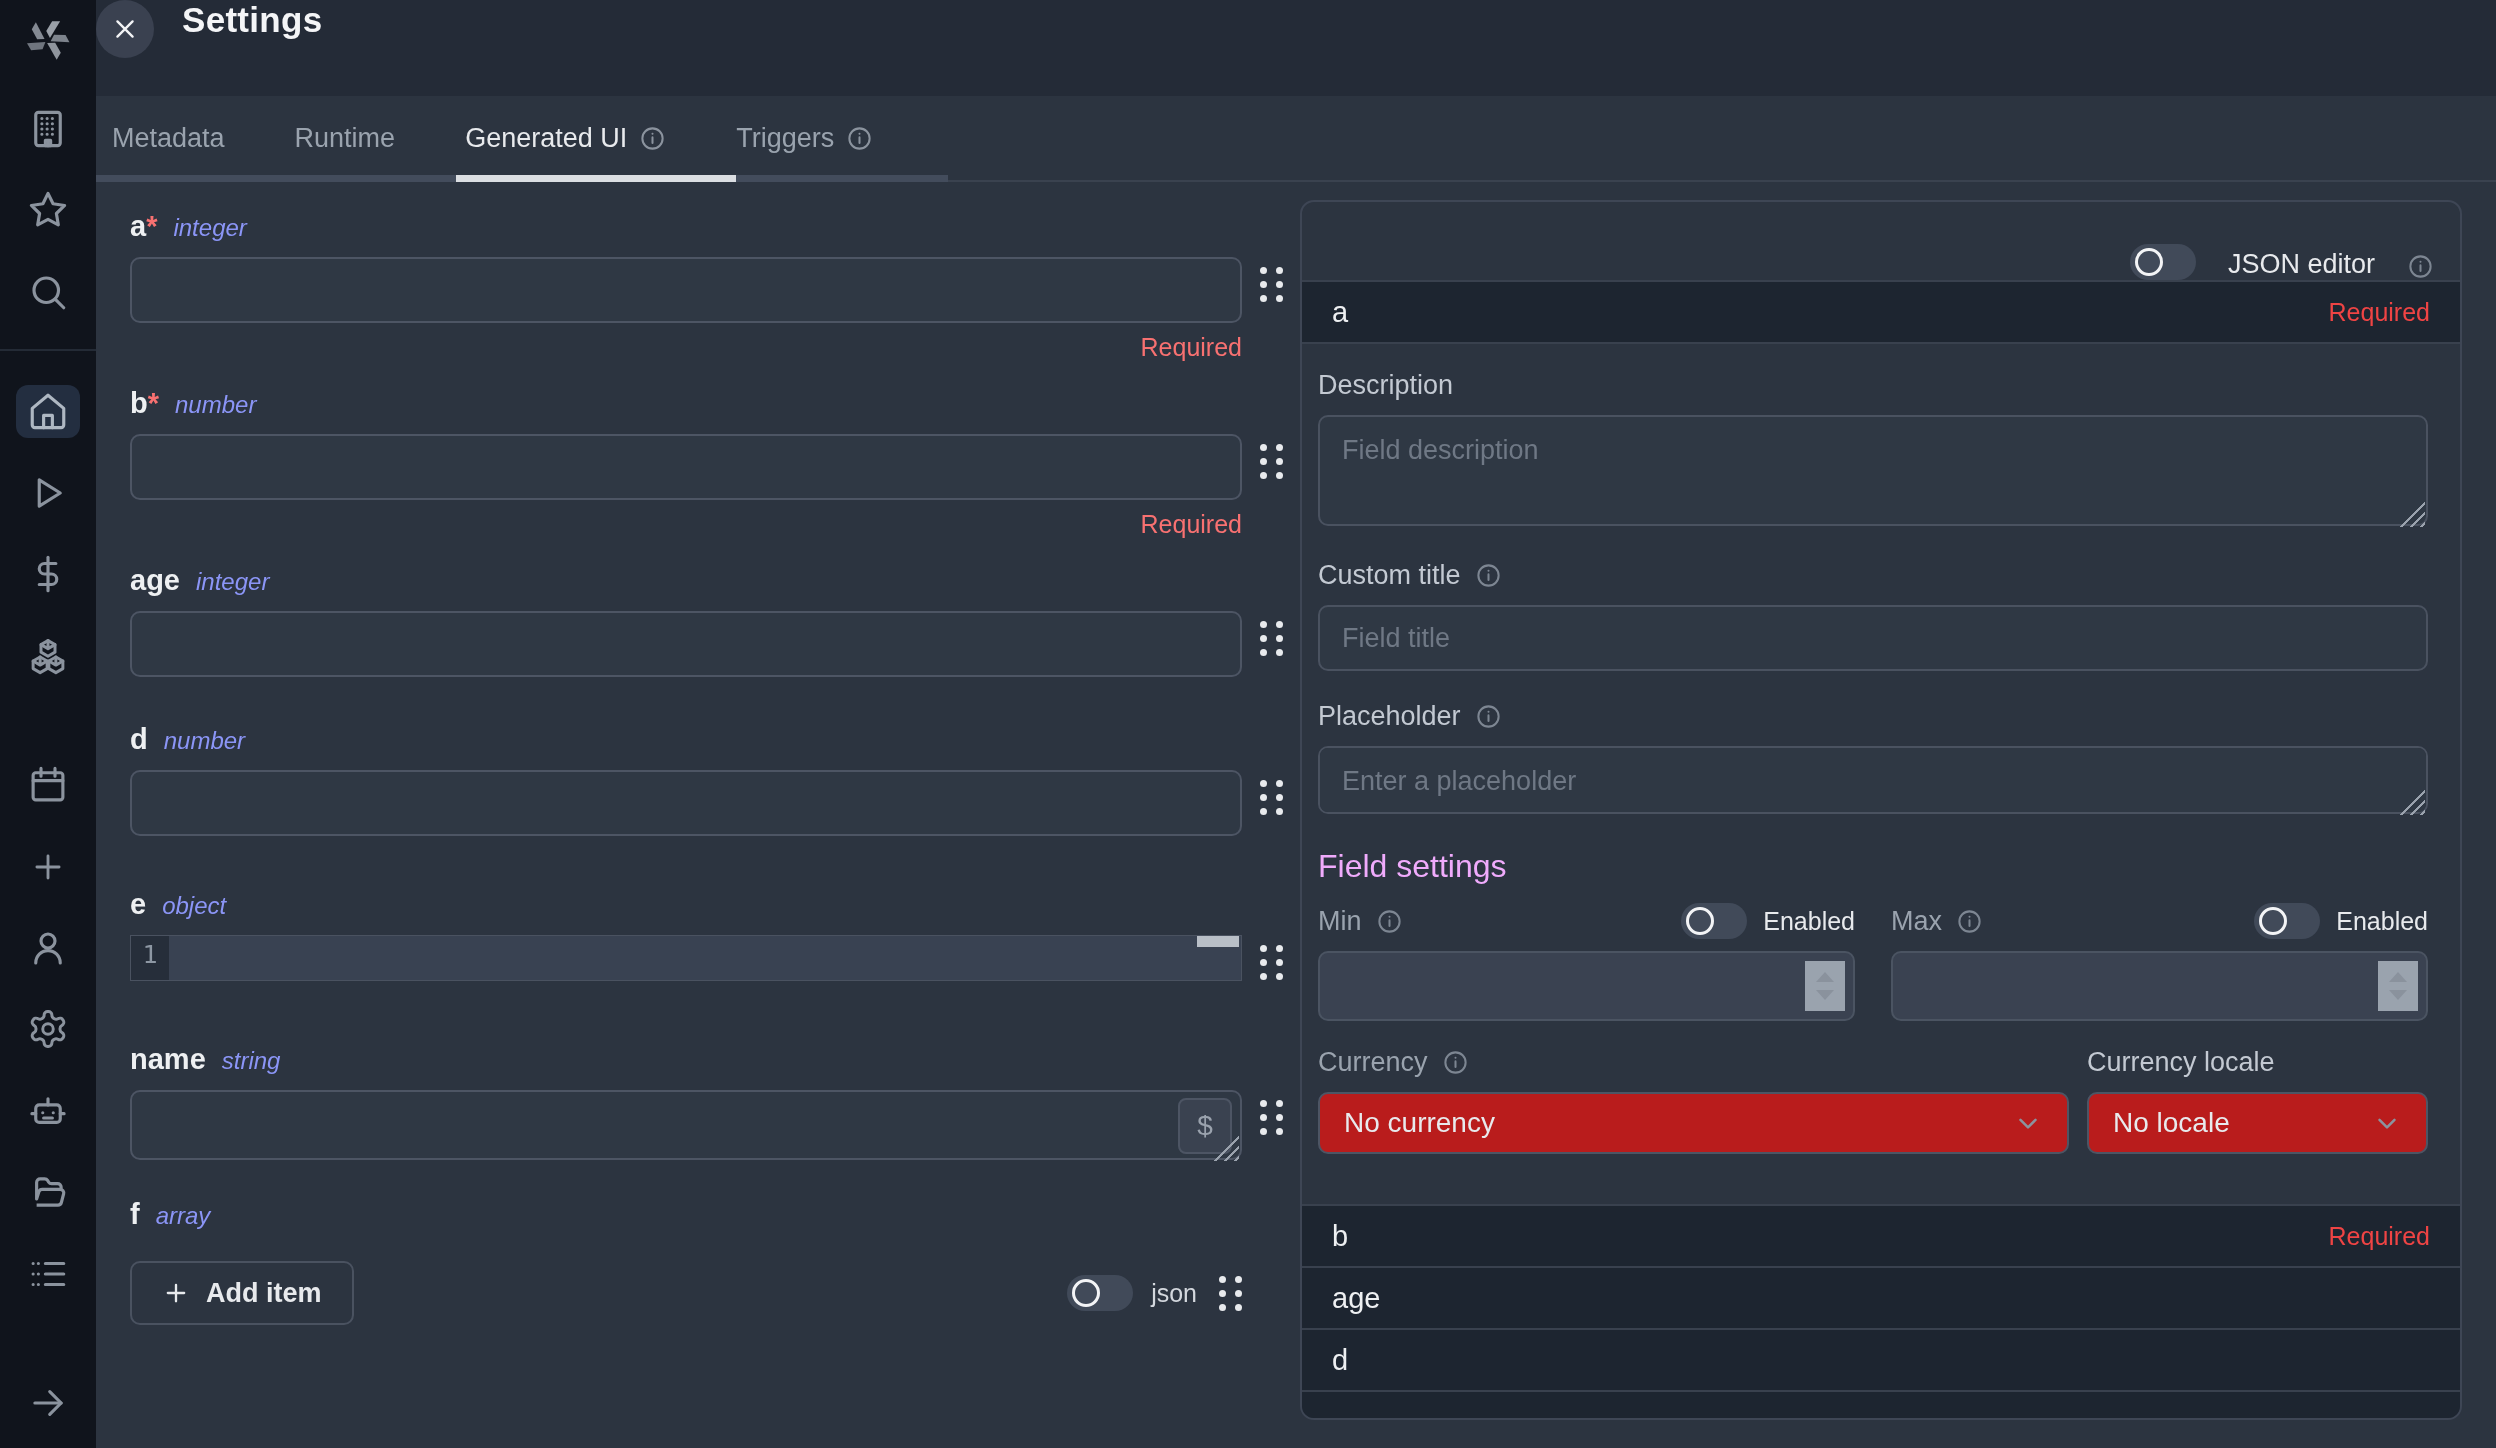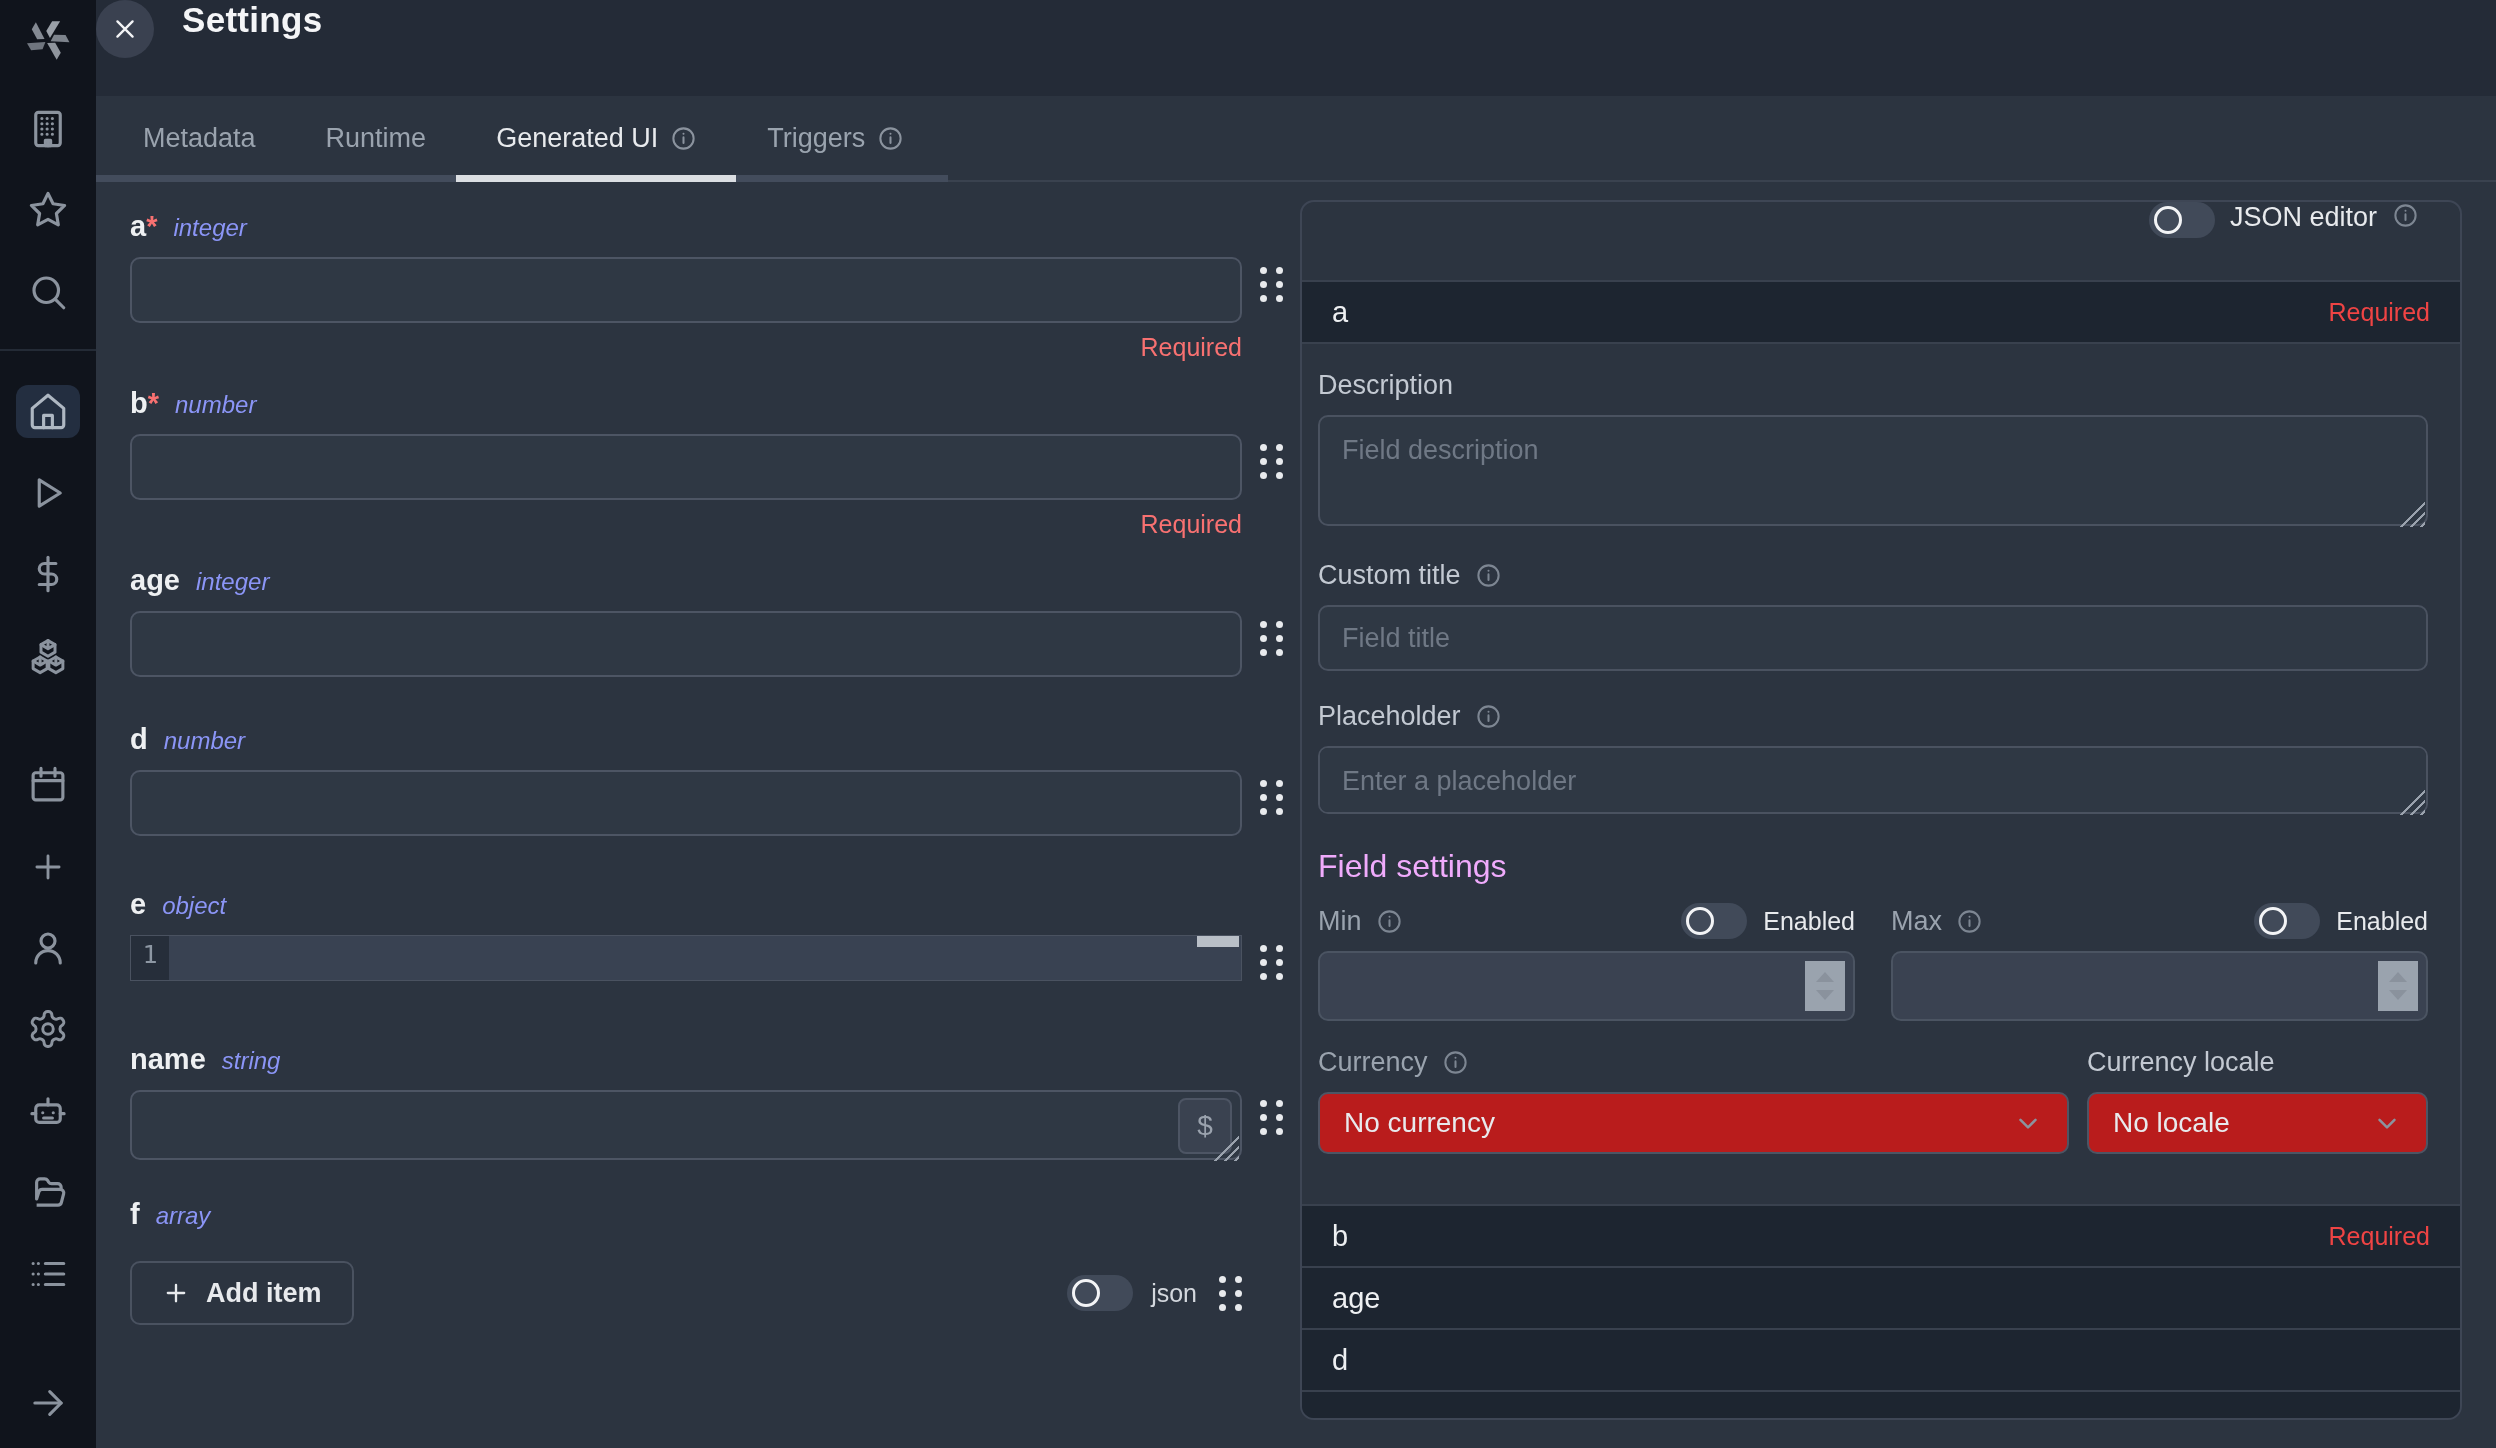"Metadata" .tabbar { padding-left: 47px -> 16px }
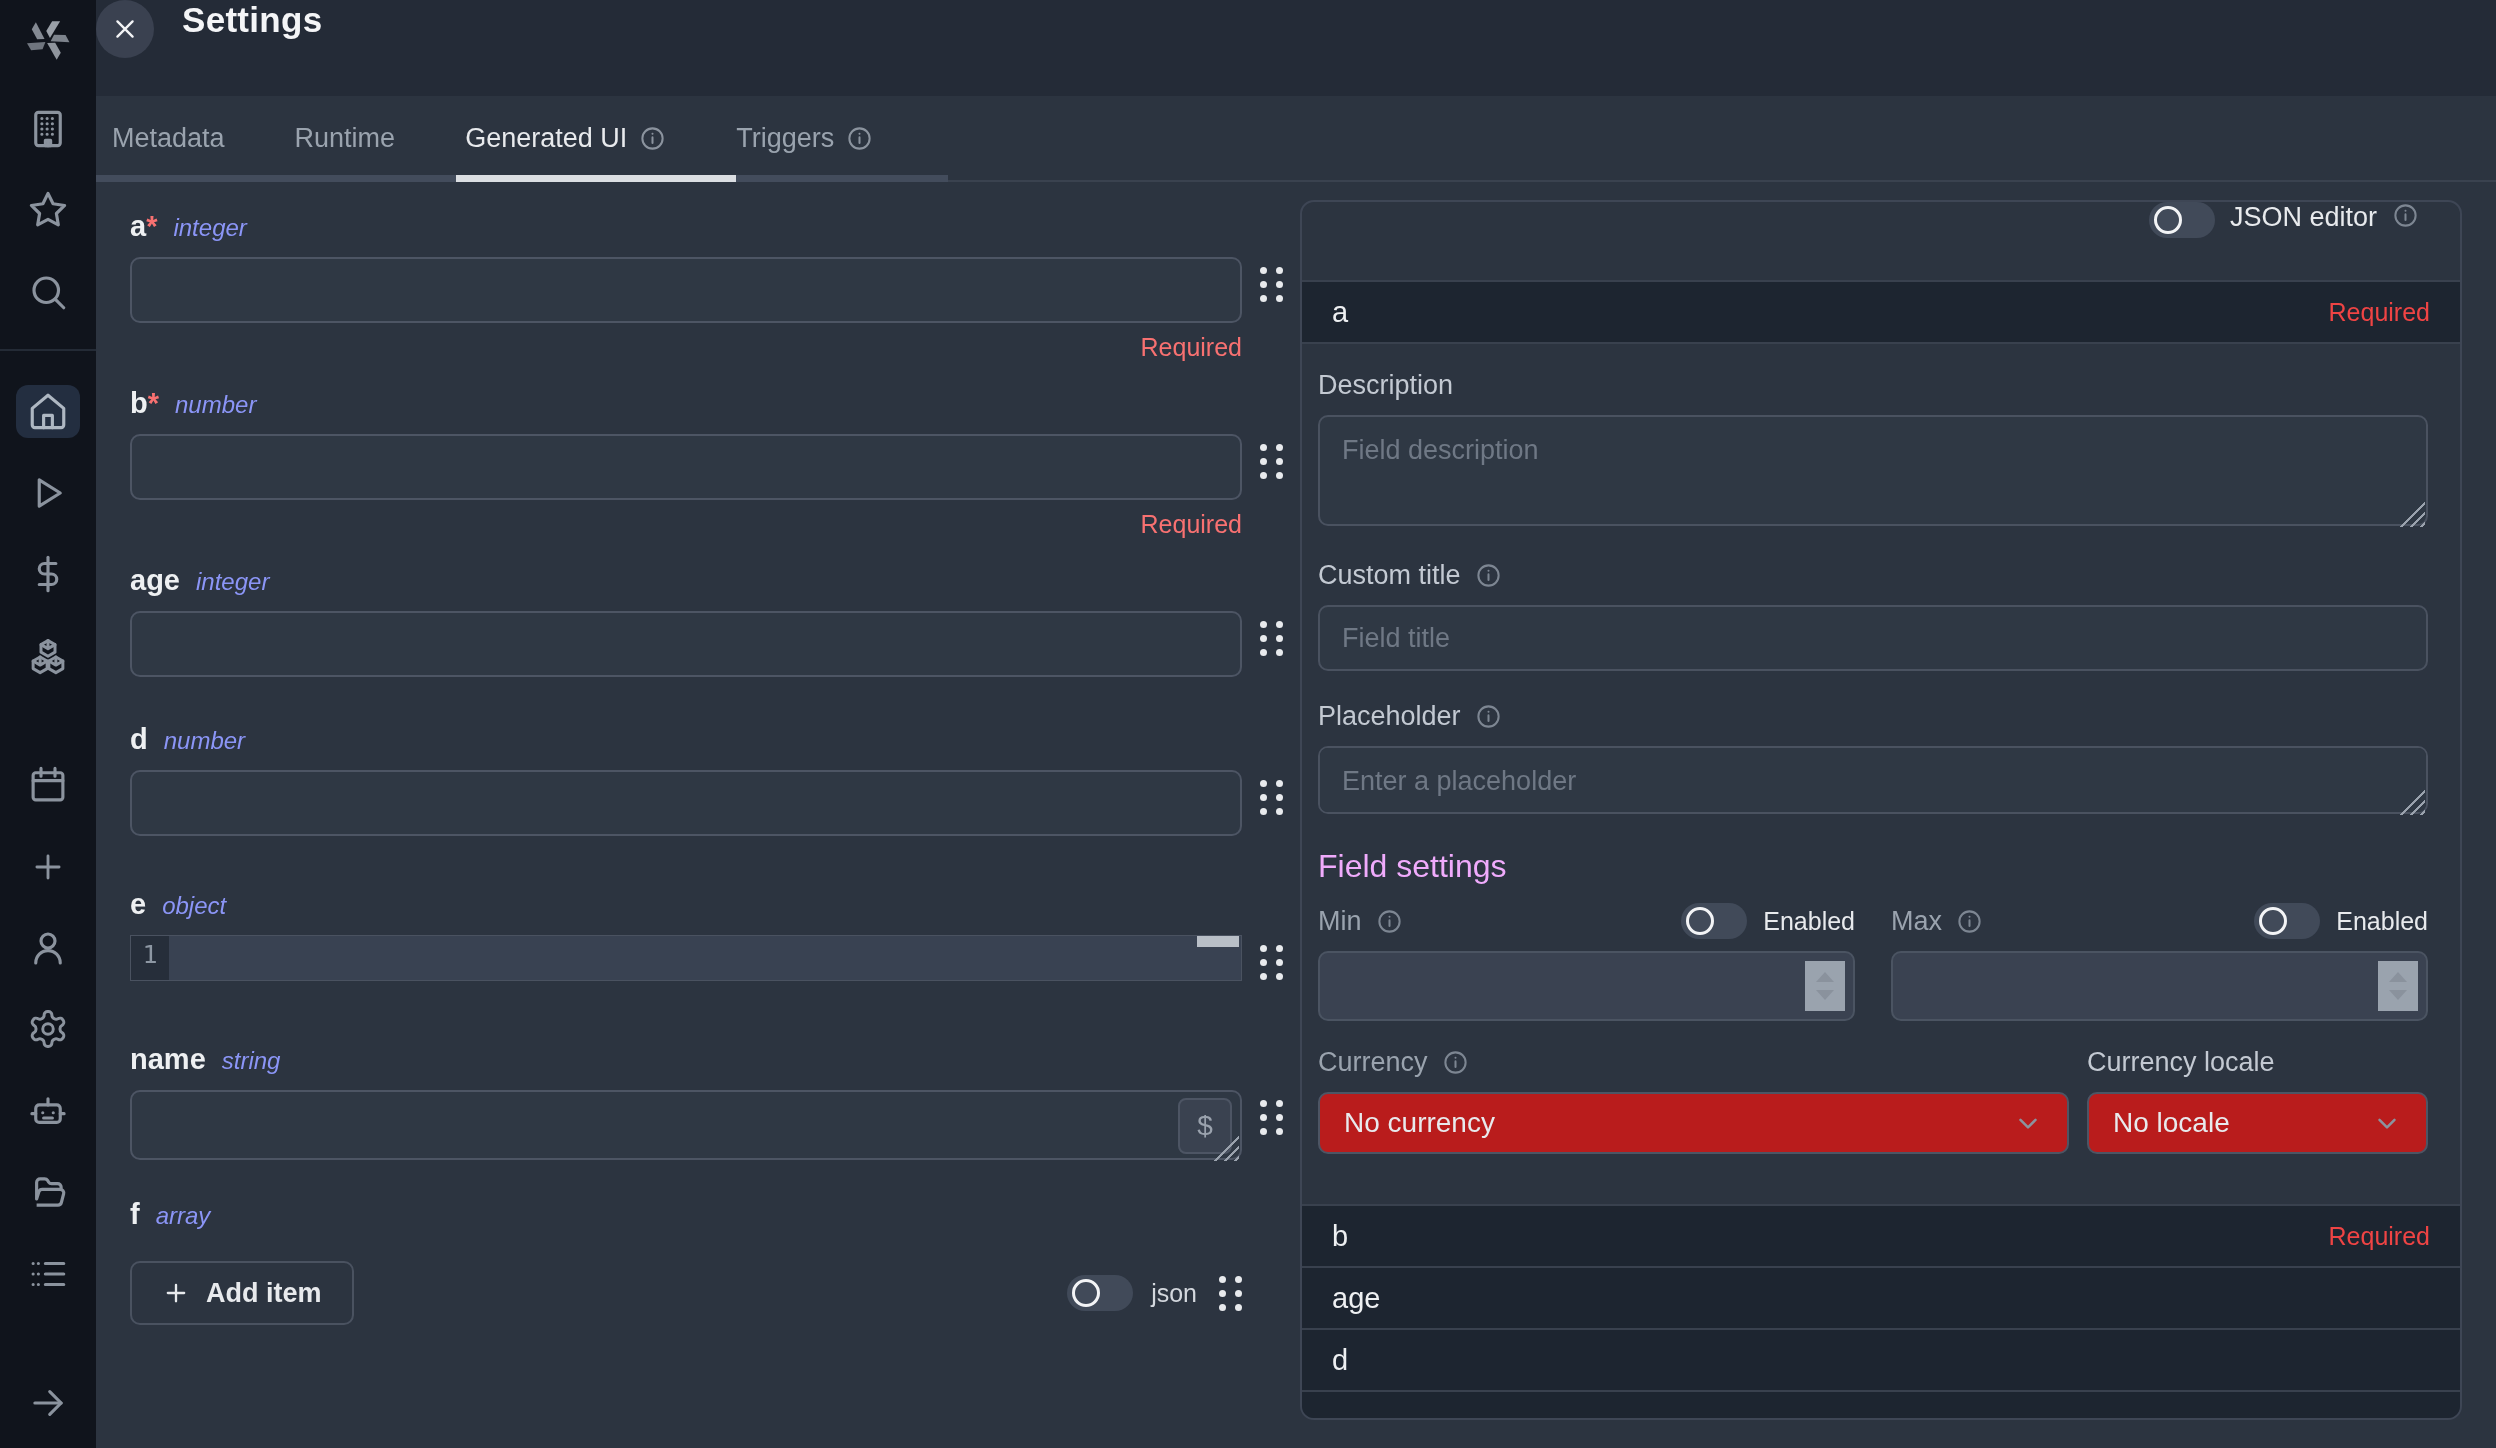"JSON editor" .panel-header { align-items: flex-start -> flex-end; gap: 15px -> 32px; padding-right: 41px -> 26px }
